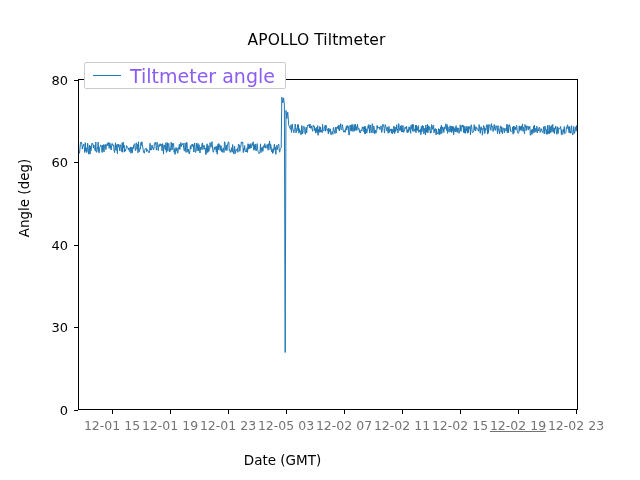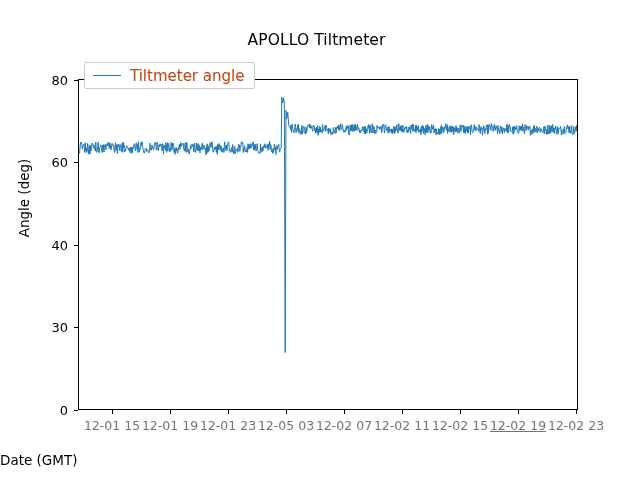"Tiltmeter angle" #legend-label { color: #c2410c -> #8b5cf6; font-size: 15px -> 19px }
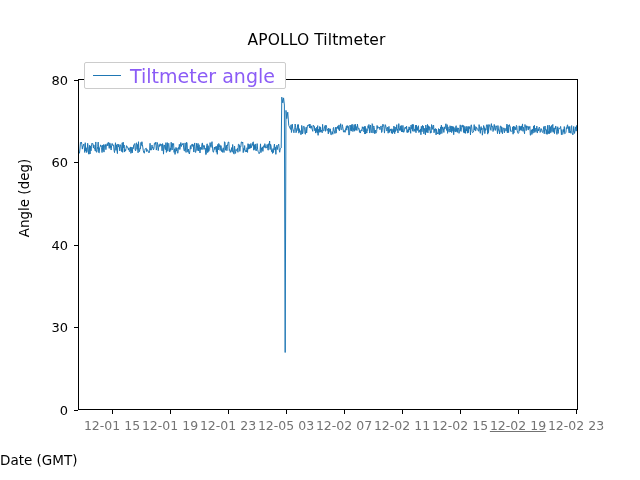"Date (GMT)" #xlabel { text-align: none -> center }
